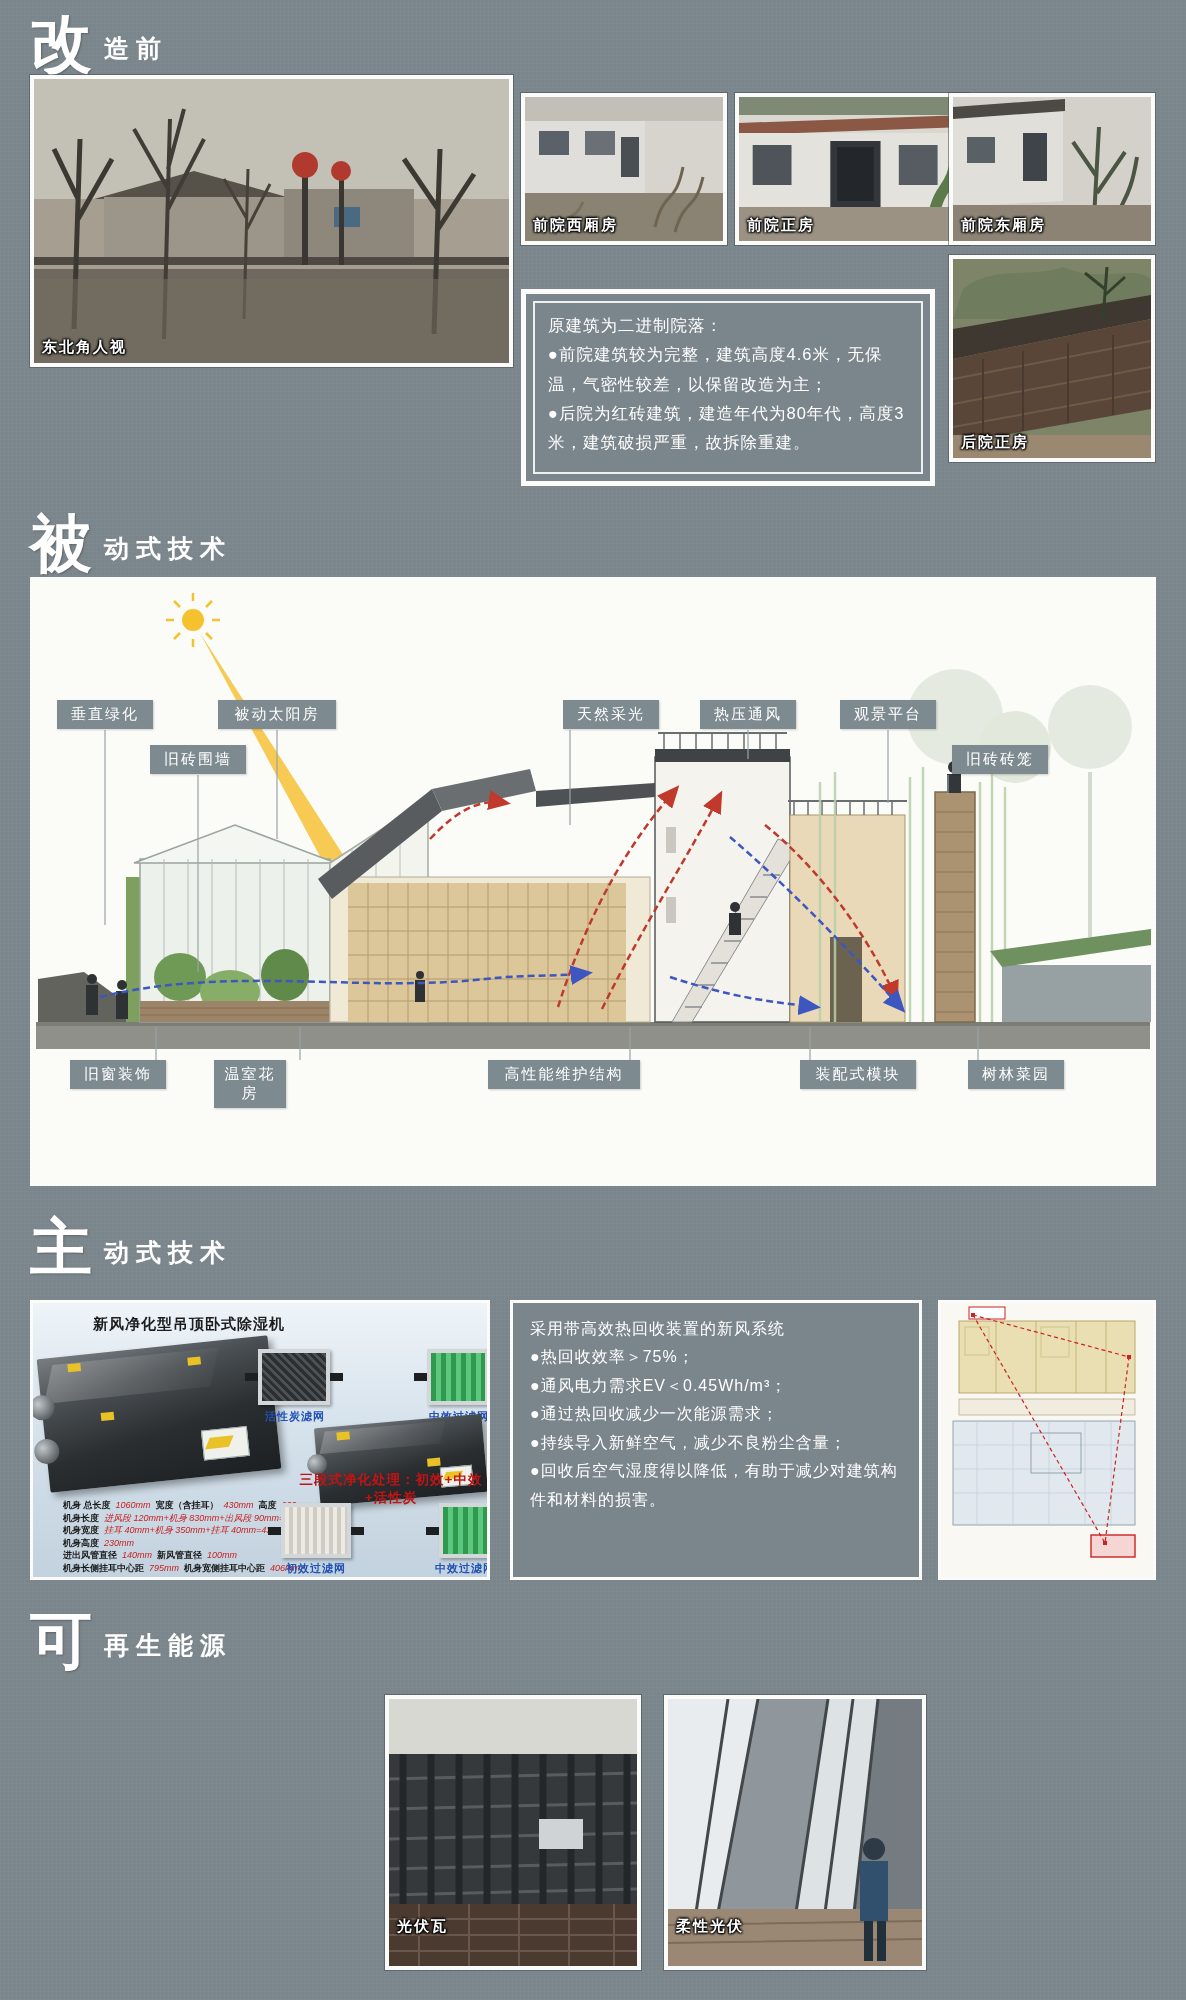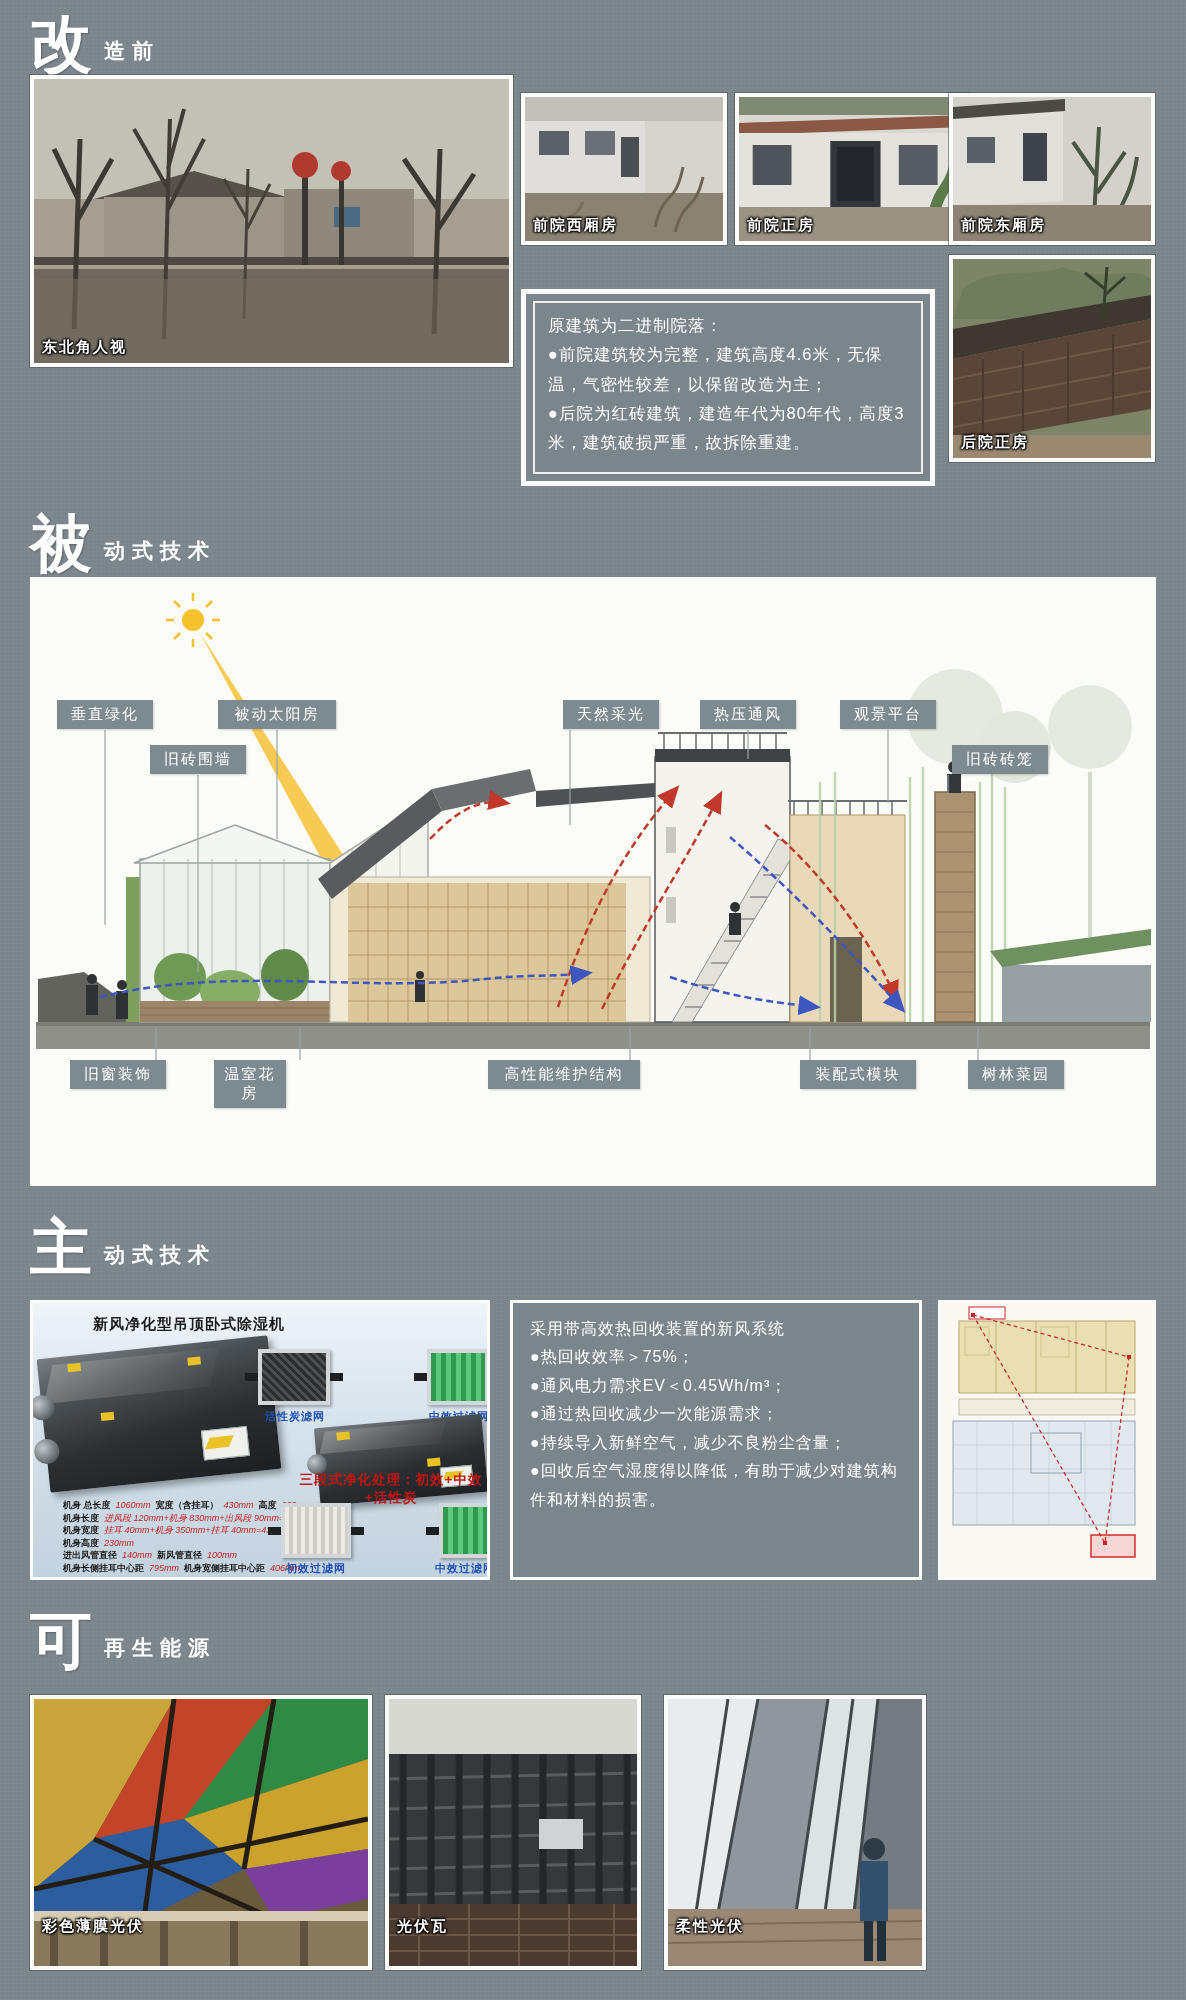"造前" .hdr .rest { font-size: 21px -> 25px }
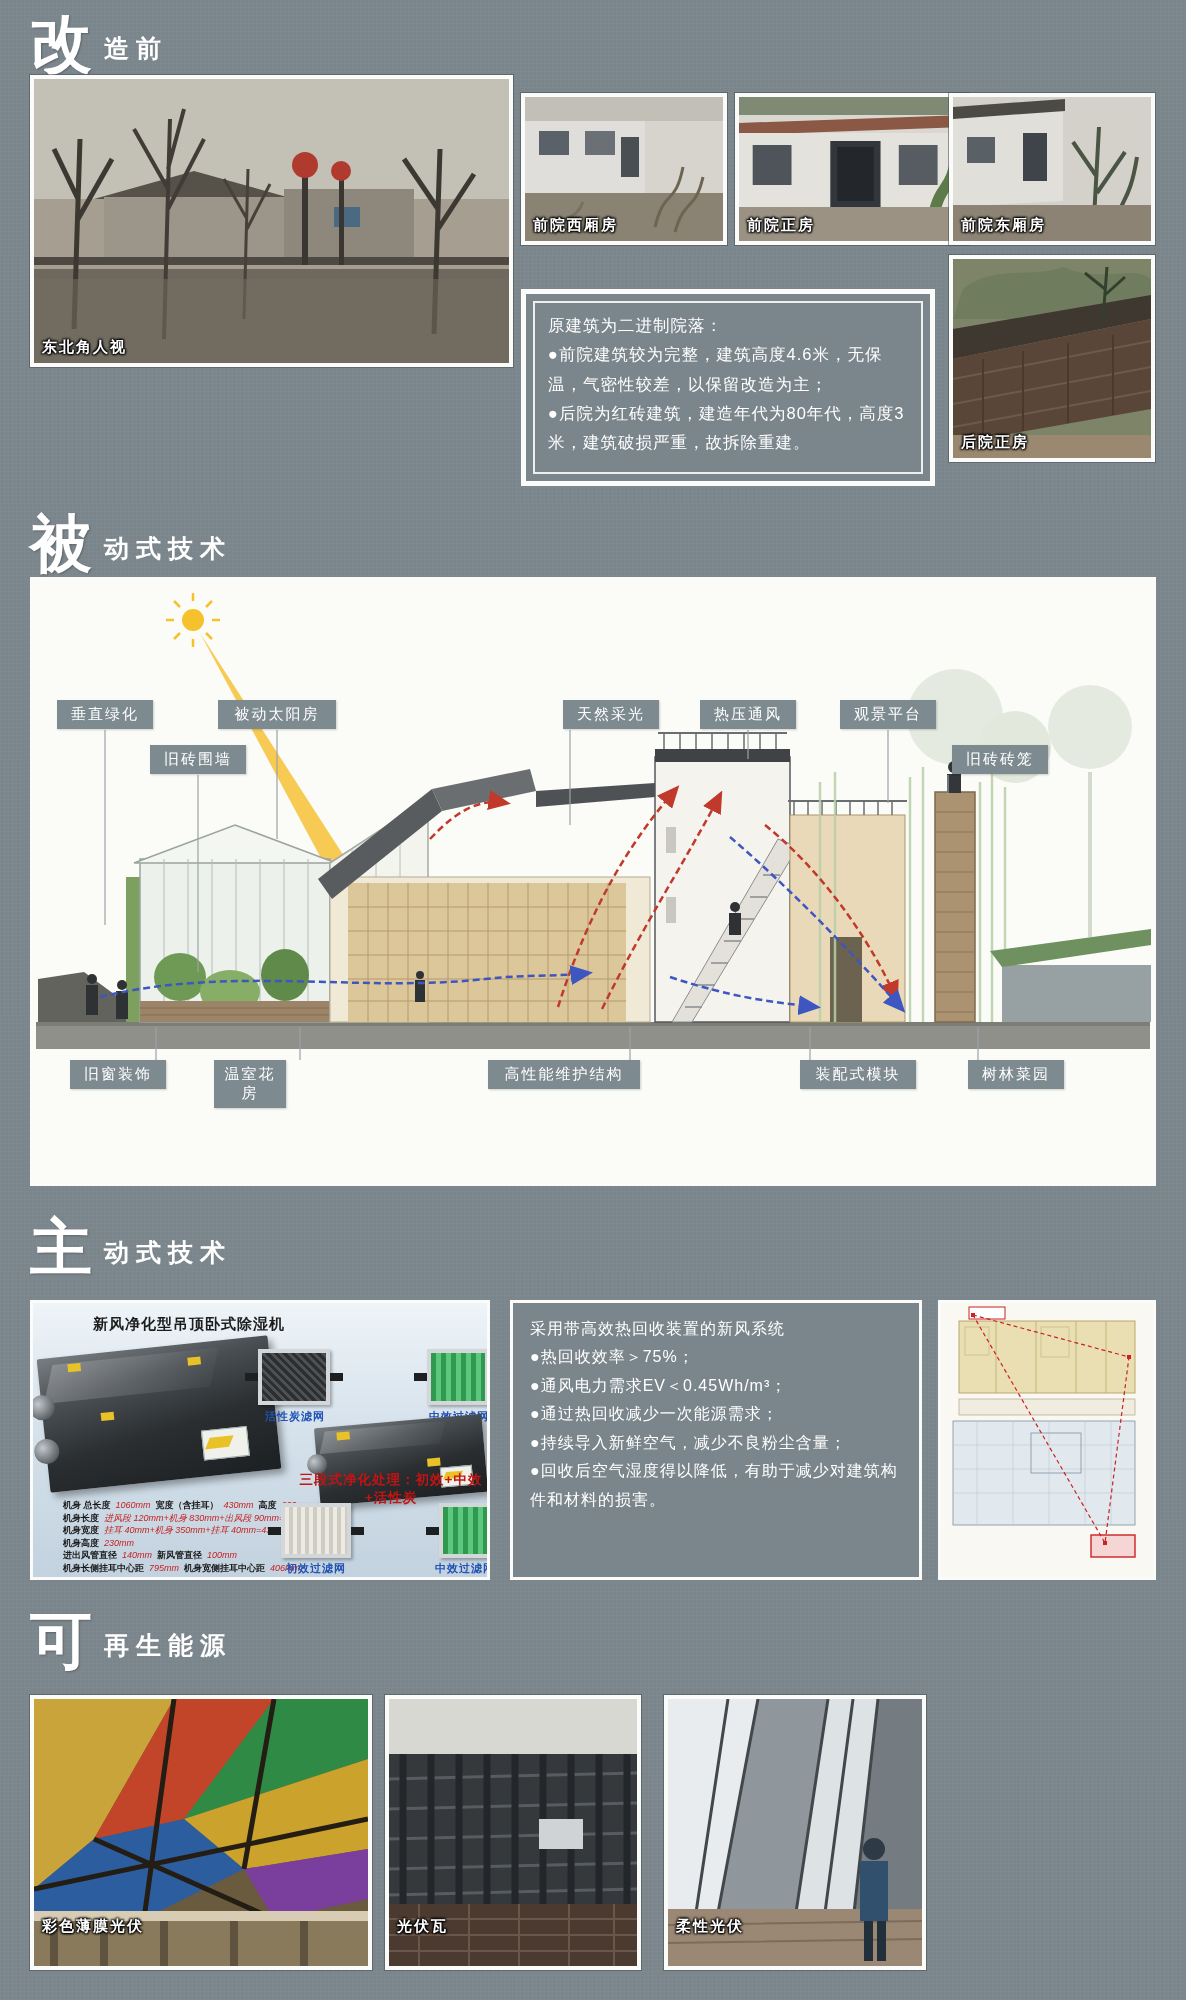"彩色薄膜光伏" div.photo { html: <div> <svg> <rect></rect> <polygon></polygon> <polygon></polygon> <polygon></polygon> <polygon></polygon> <polygon></polygon> <polygon></polygon> <path></path> <rect></rect> <path></path> <rect></rect> </svg> <span>彩色薄膜光伏</span> </div> -> none }
